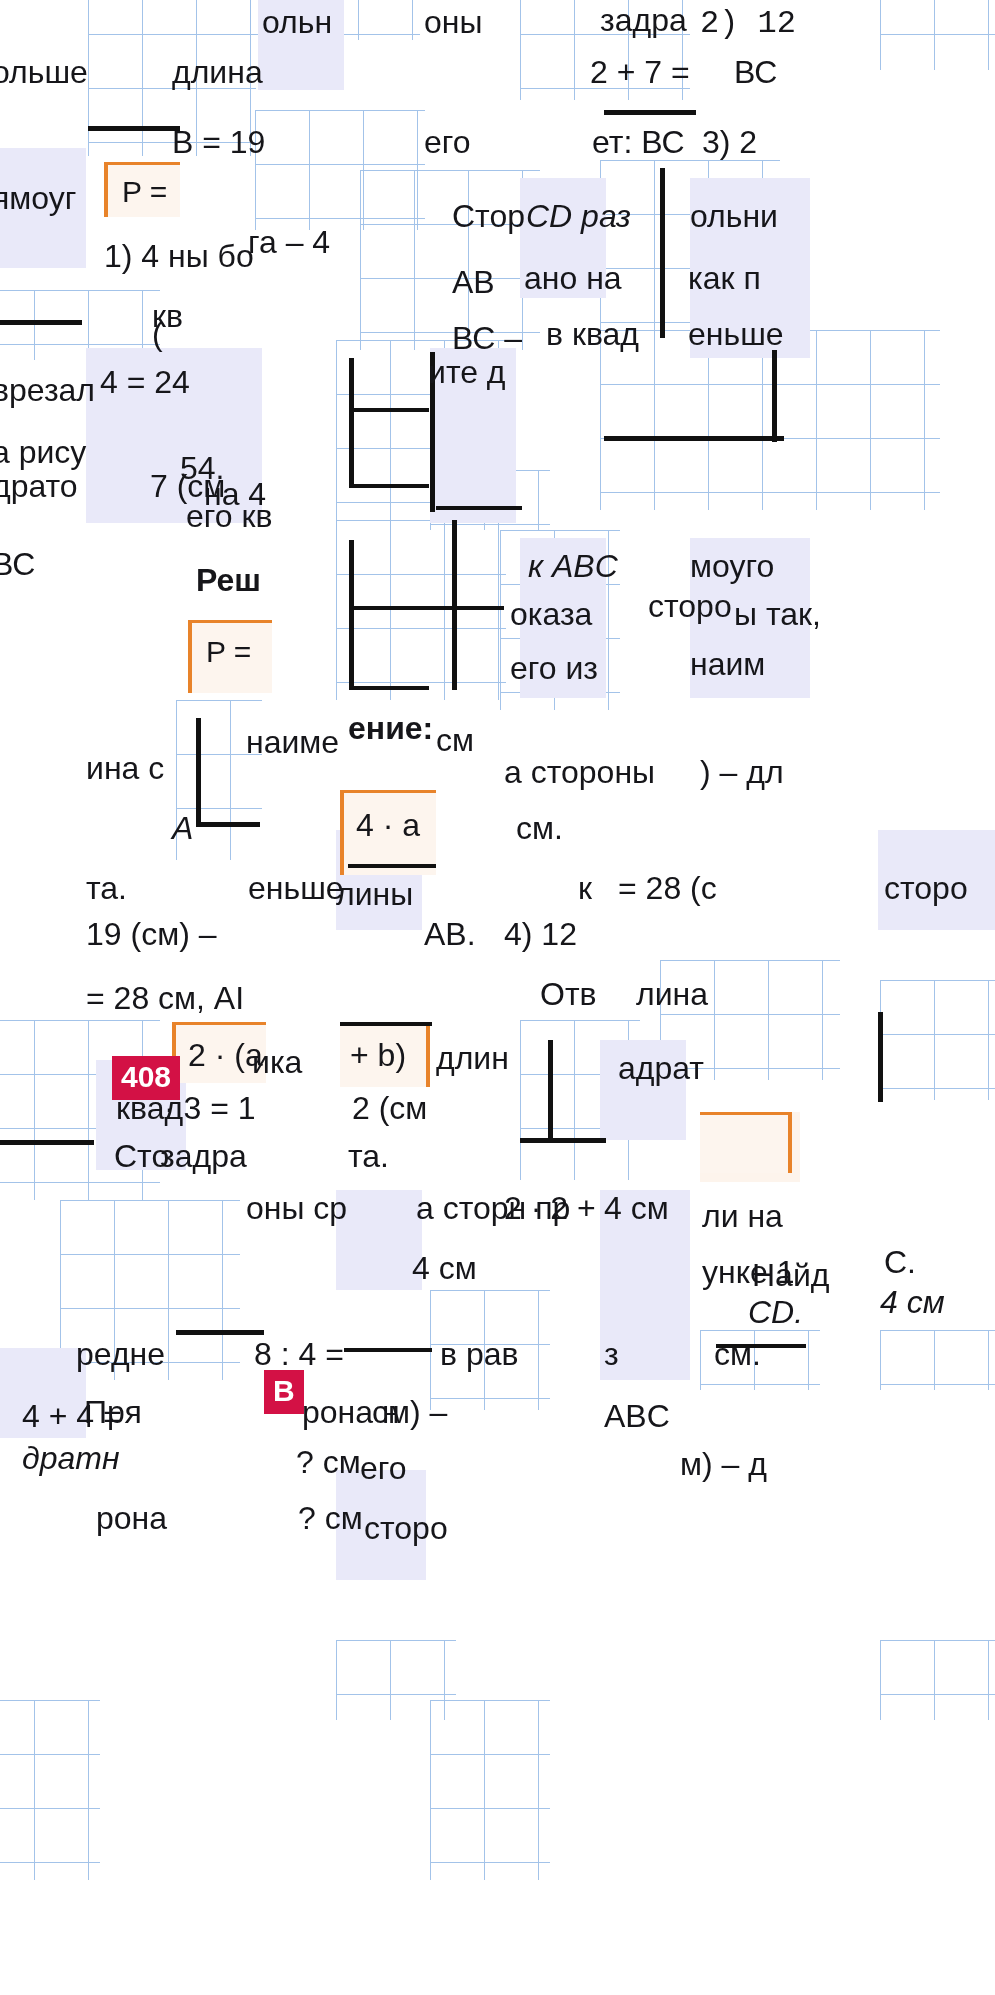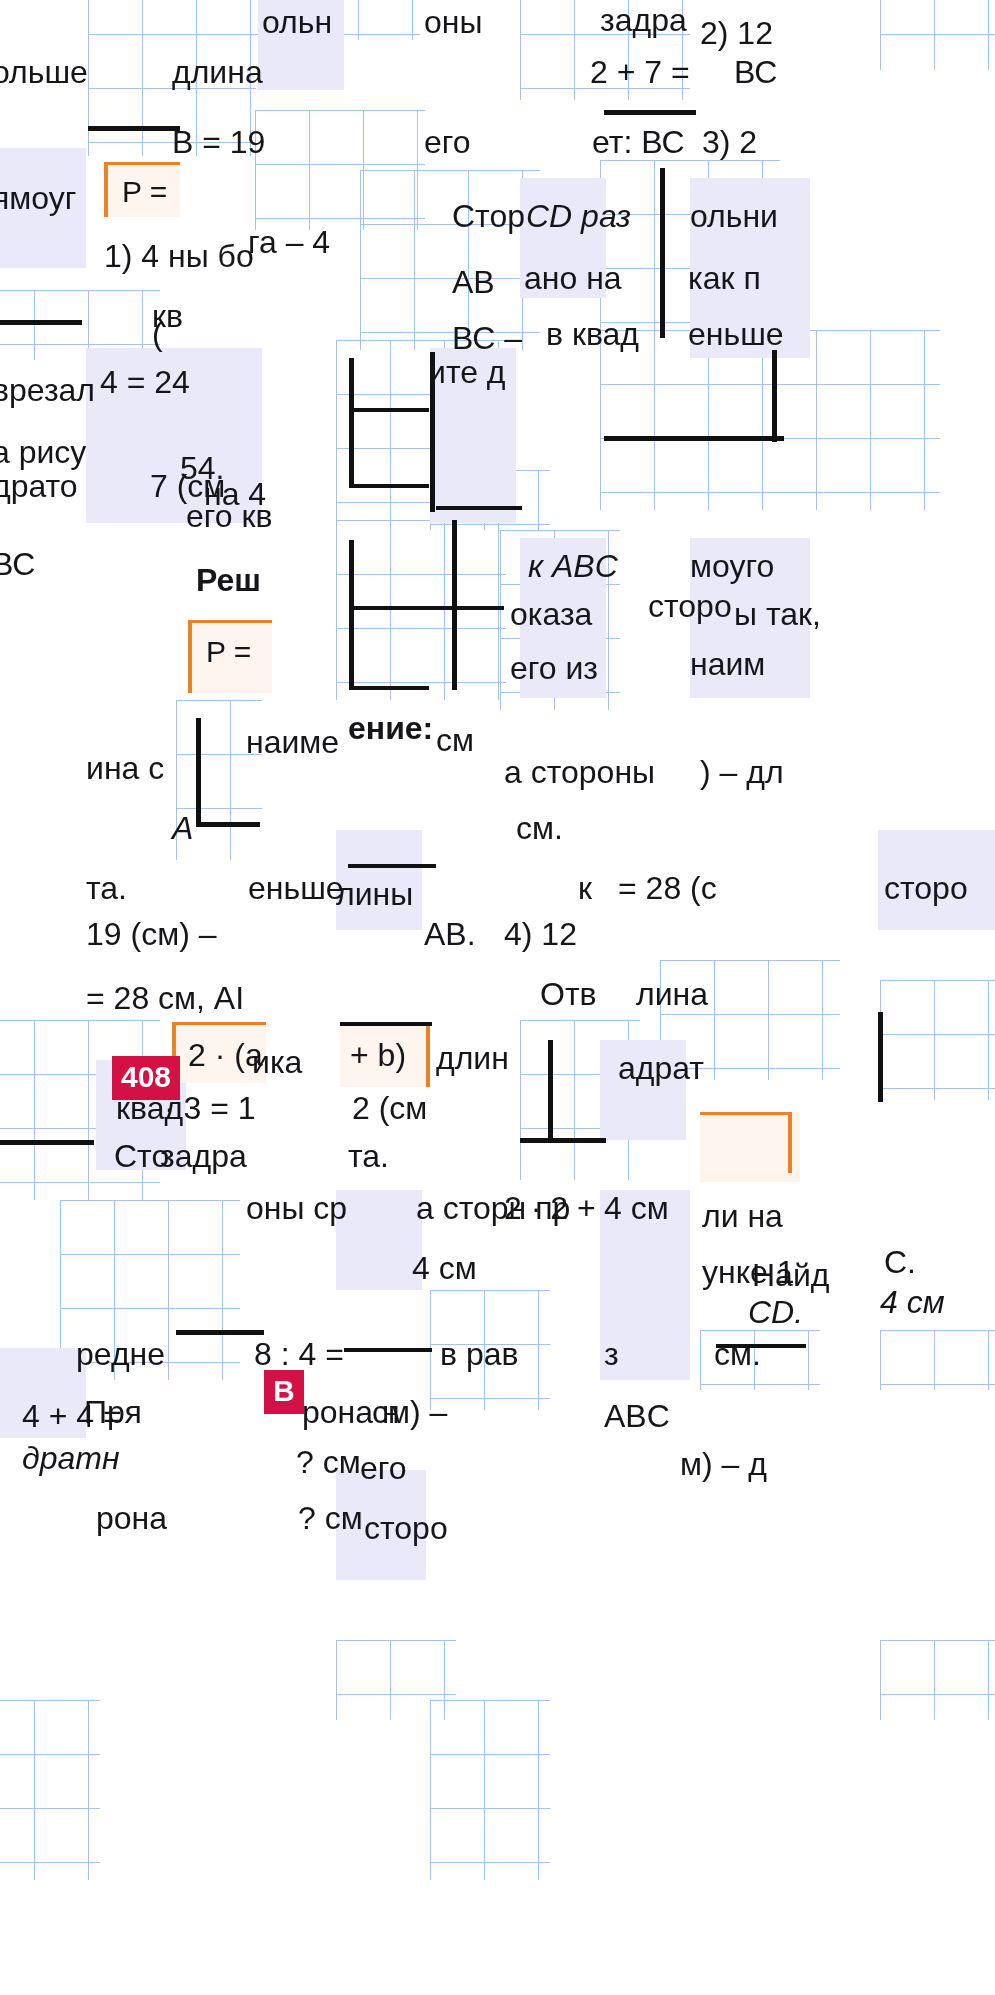"2) 12" span.tx { font-family: none -> Liberation Mono, monospace; top: 17px -> 8px }
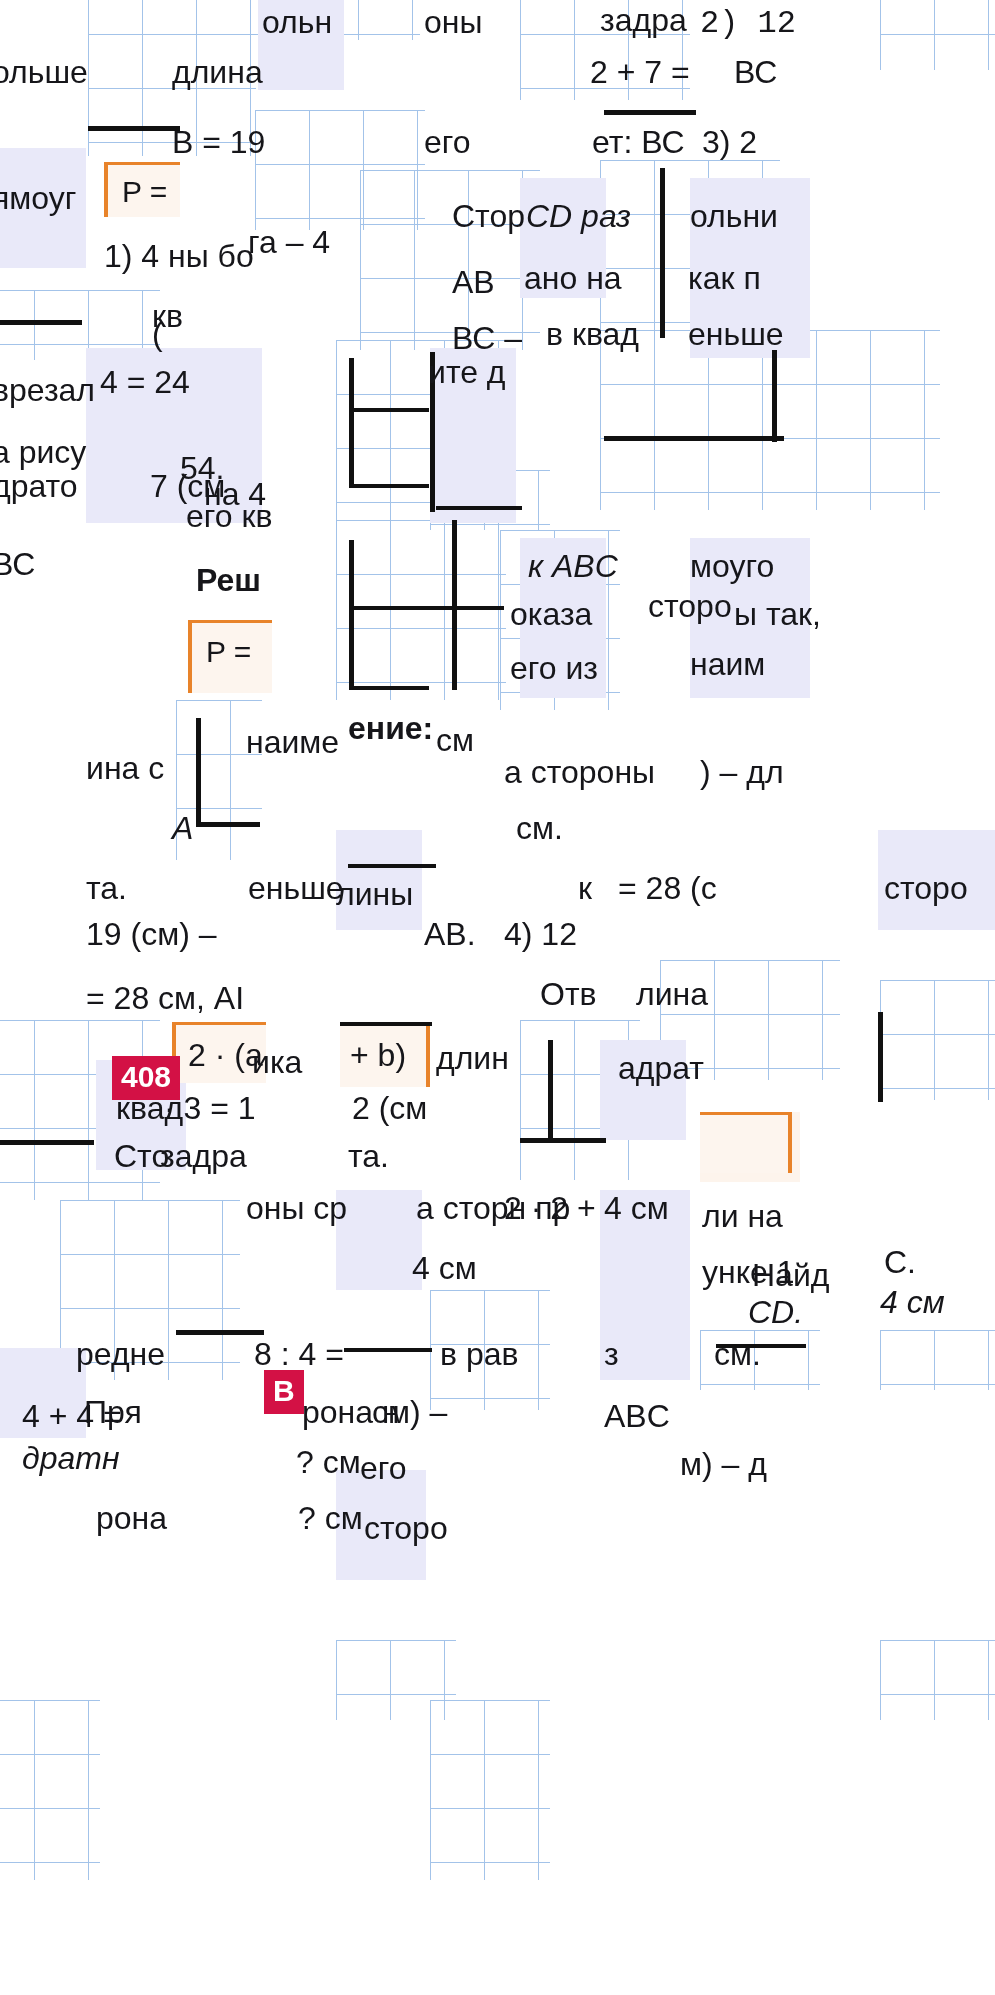"4 · a" div.fbox { html: none -> <div> <span>4 · a</span> </div> }
